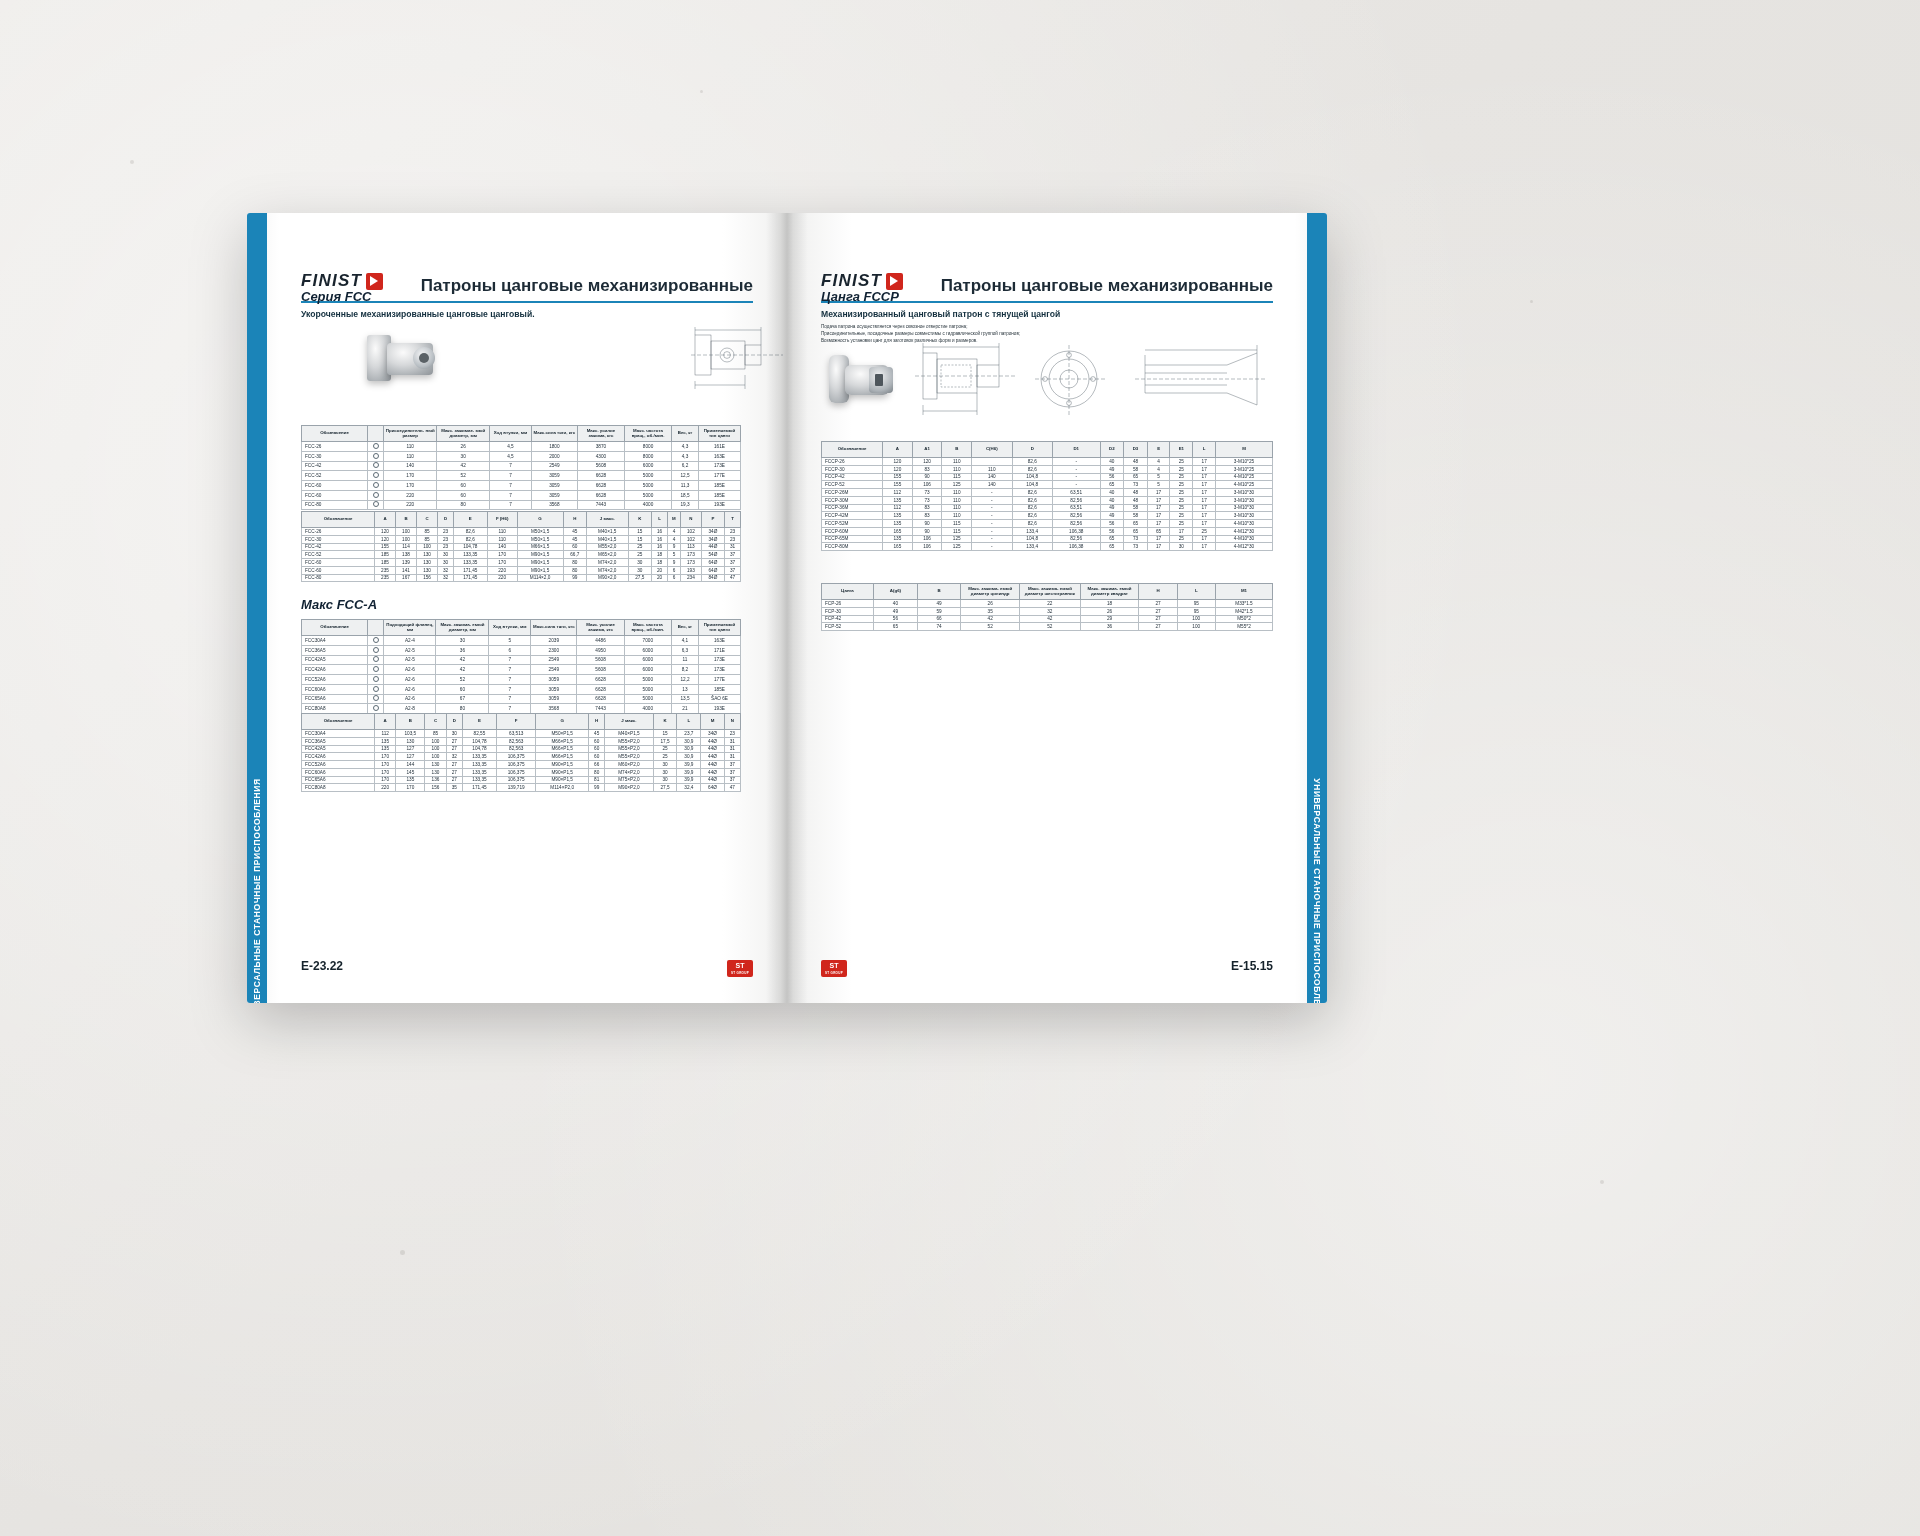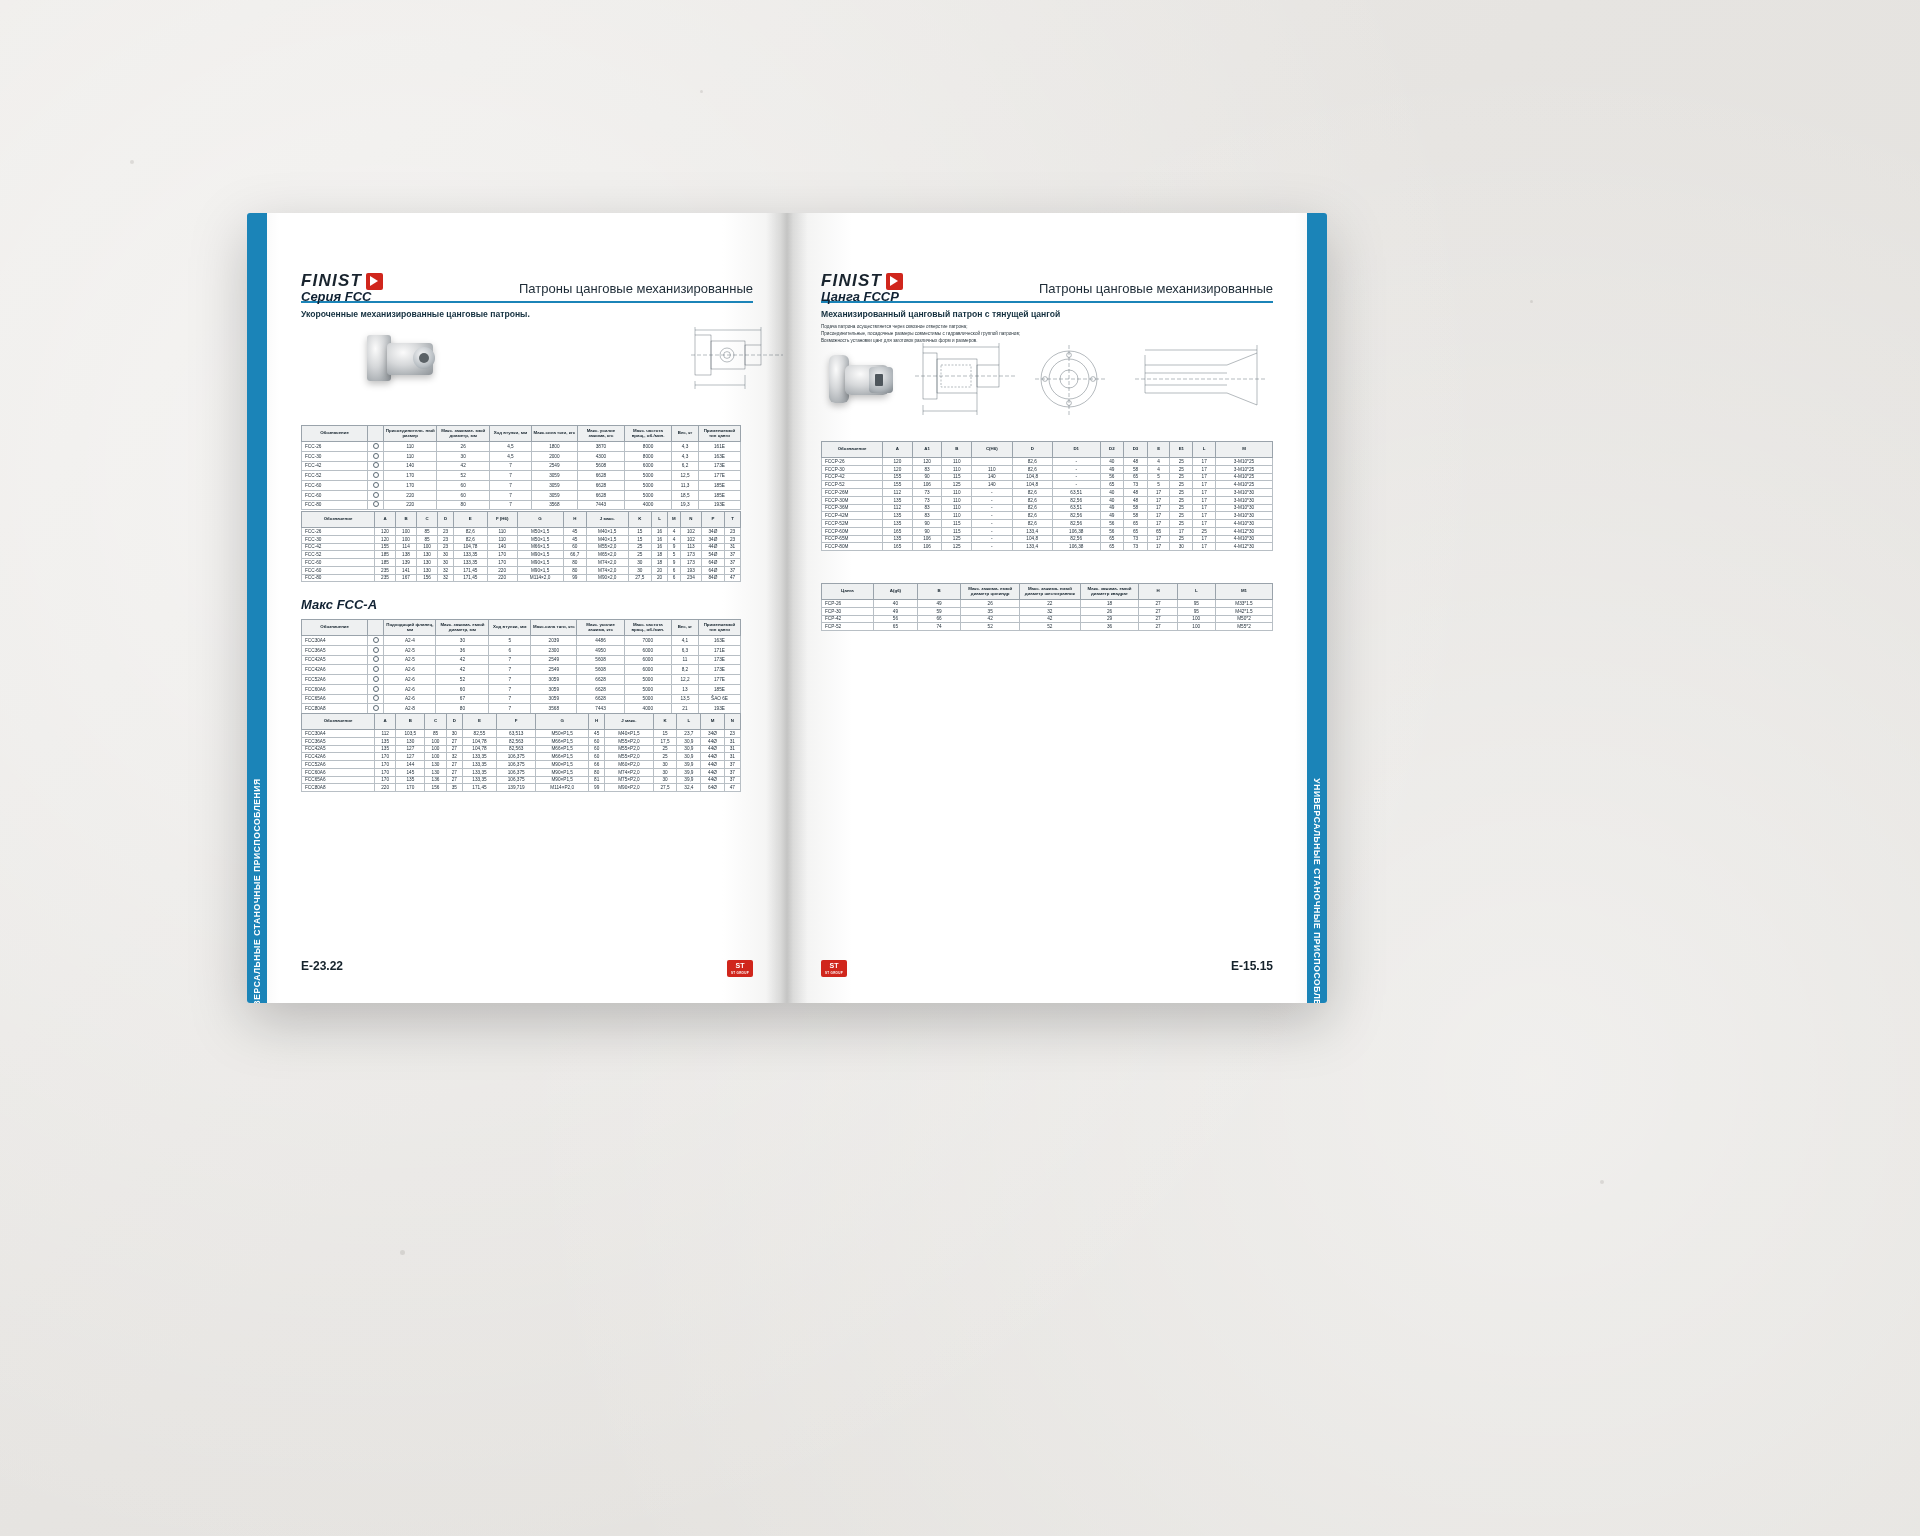"Патроны цанговые механизированные" .head-title { font-size: 13px -> 17px; font-weight: normal -> bold }
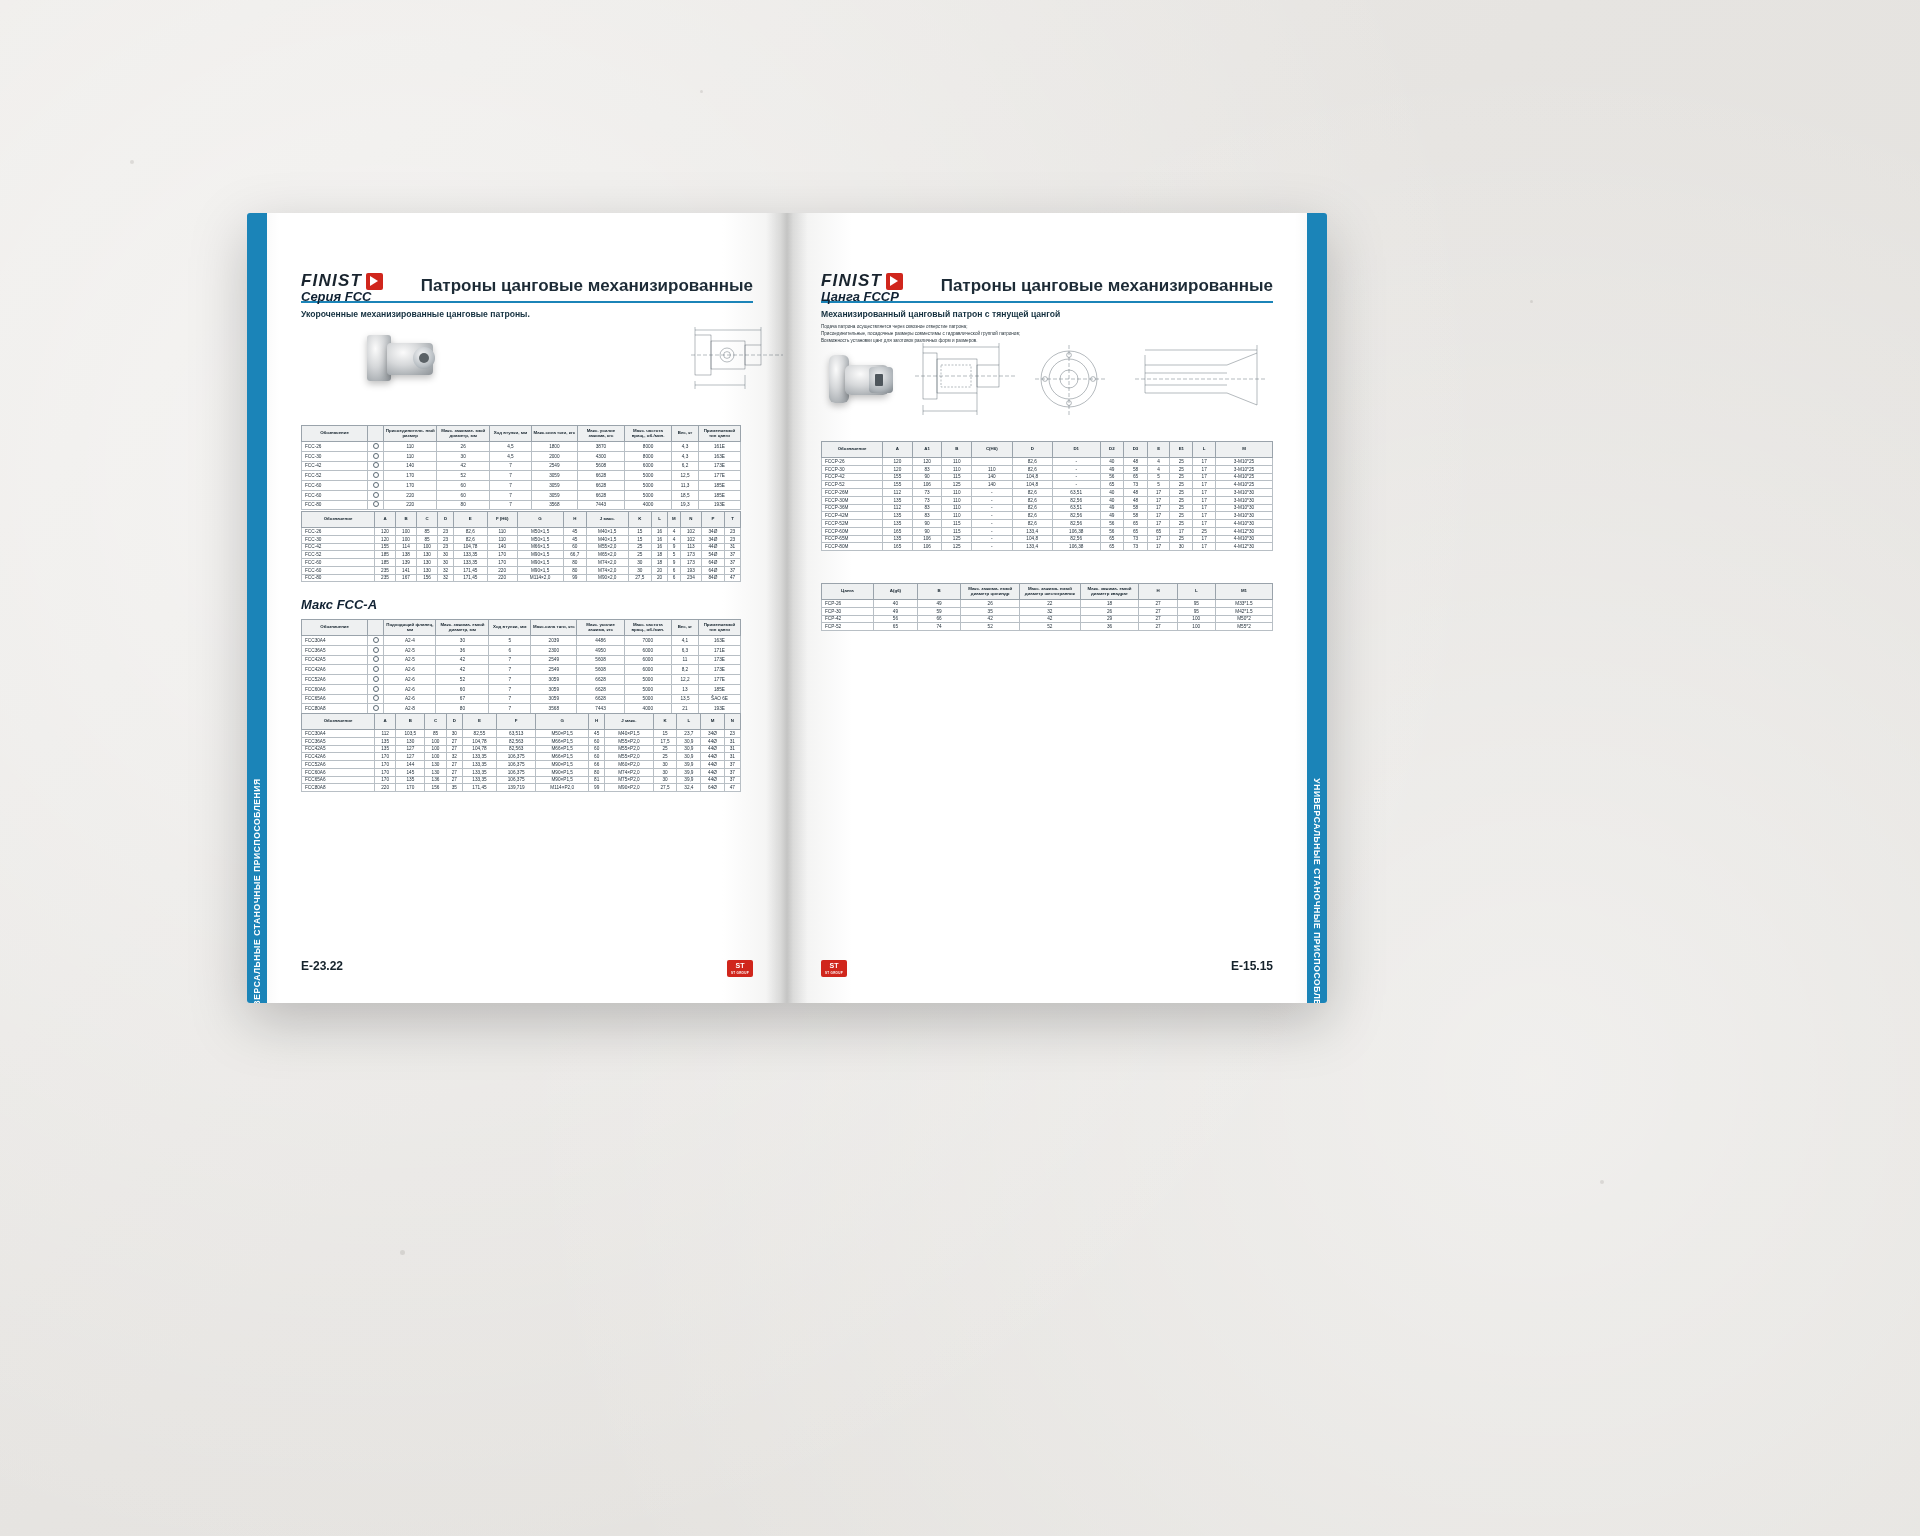"Укороченные механизированные цанговые" div.subtitle { text: патроны -> цанговый }
